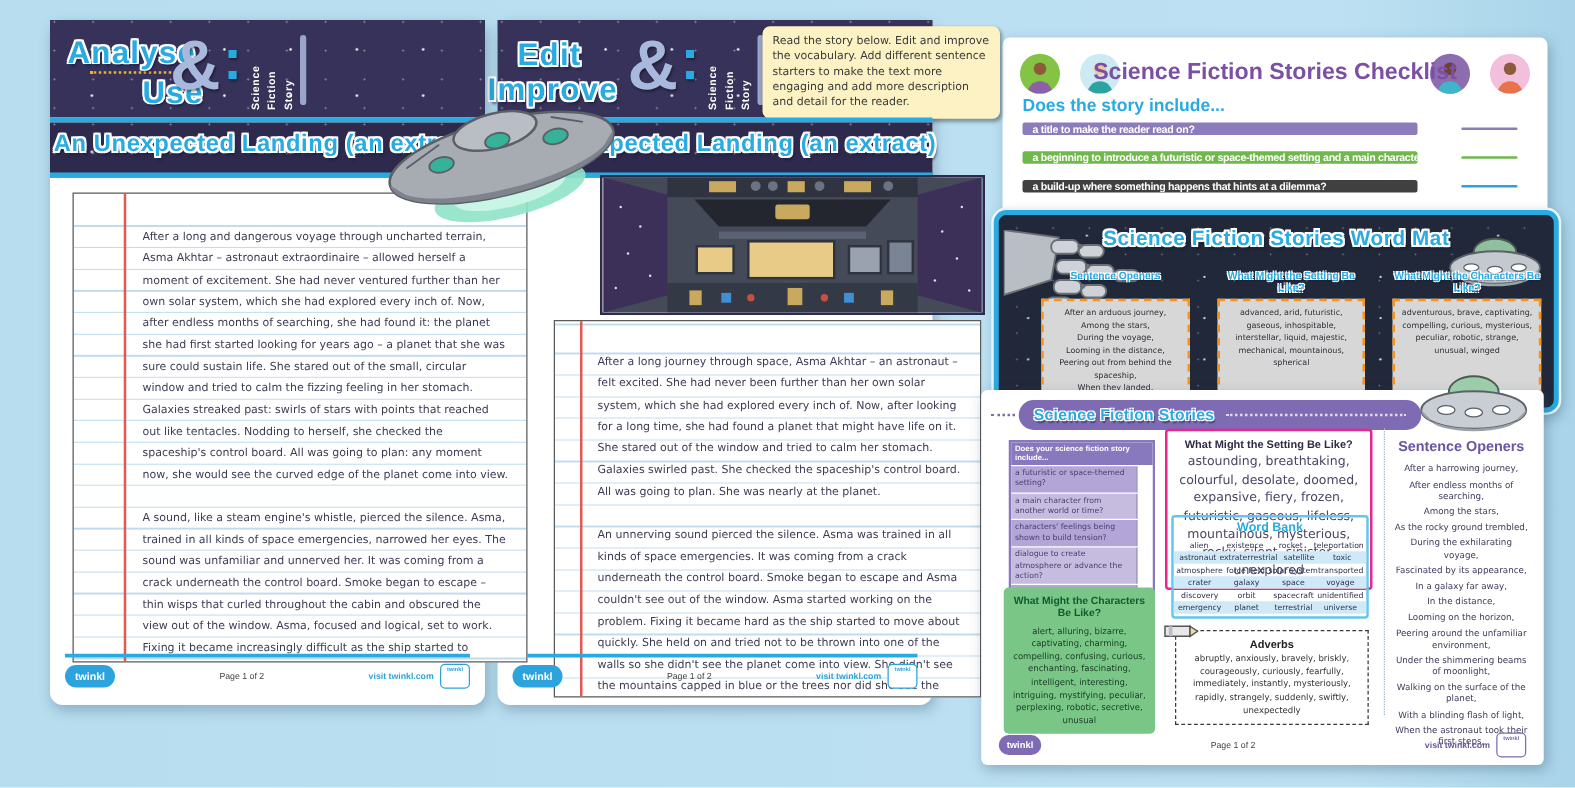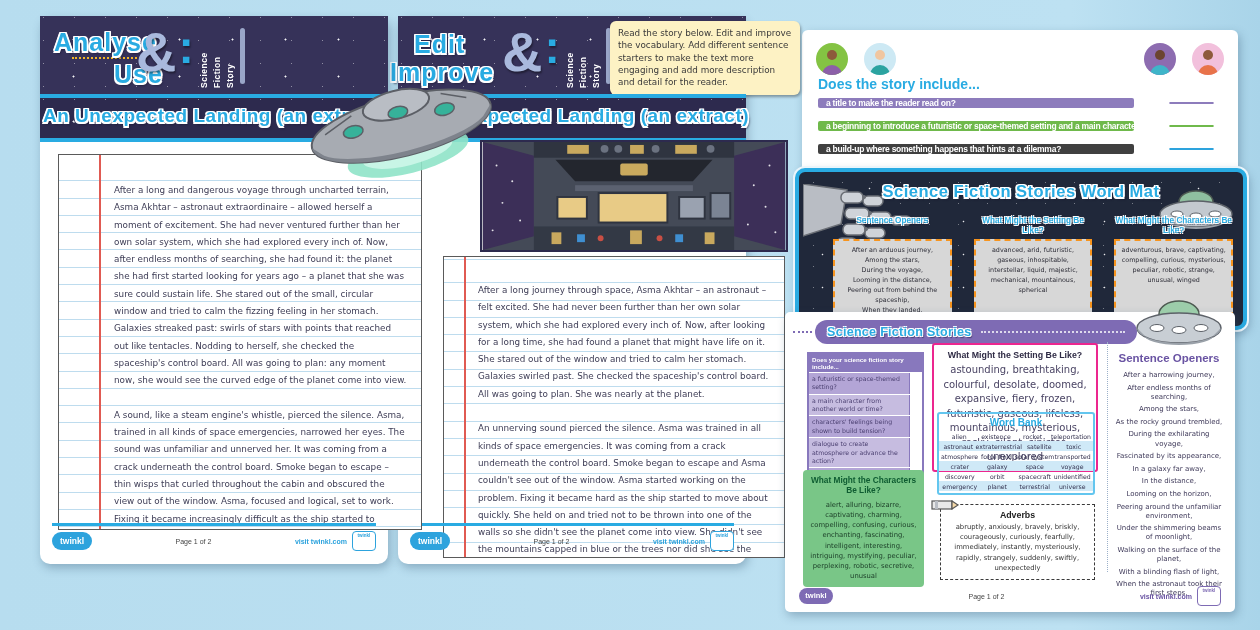"Science Fiction Stories Checklist" div.cl-title { html: none -> <div>Science Fiction Stories Checklist</div> }
